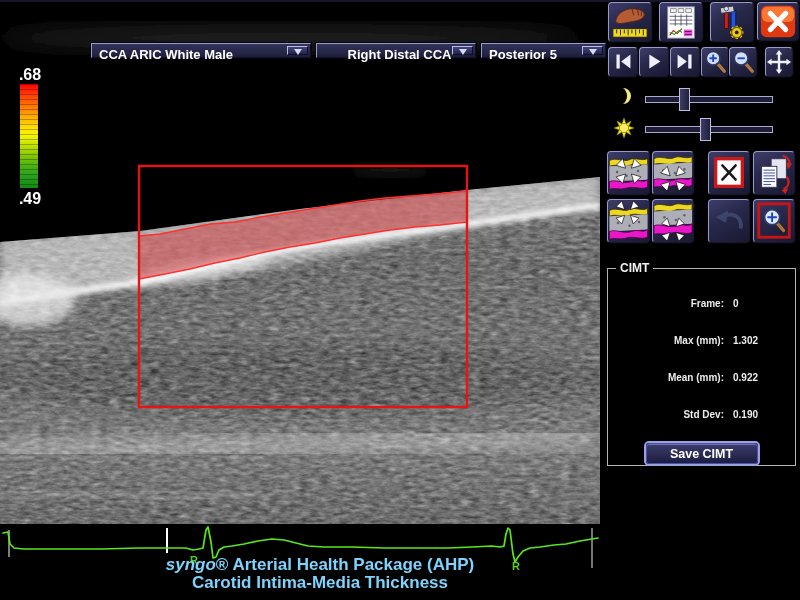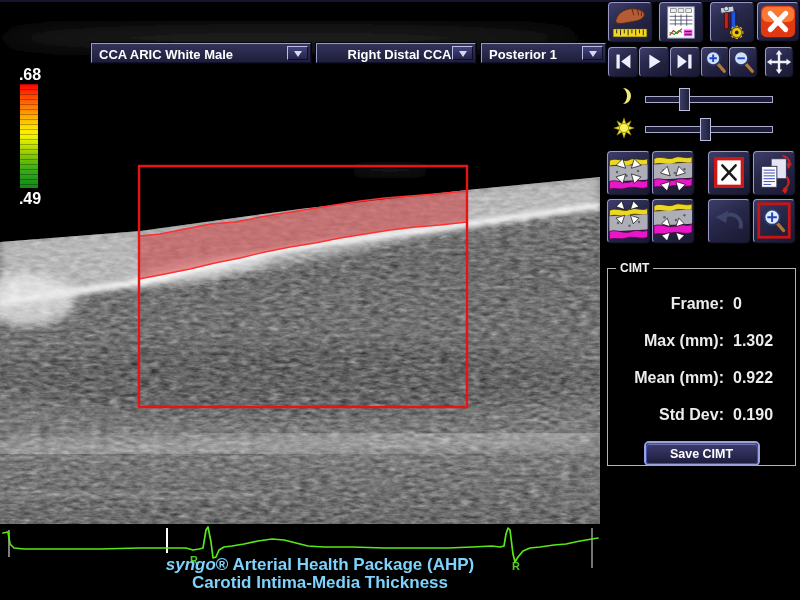"CCA ARIC White Male" .dd { height: 20px -> 15px }
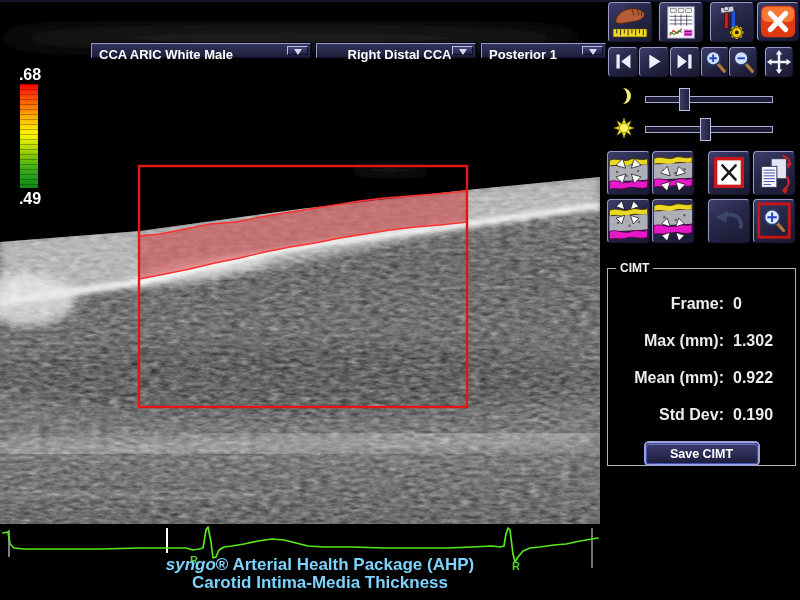"Posterior 1" span { text: 1 -> 5 }
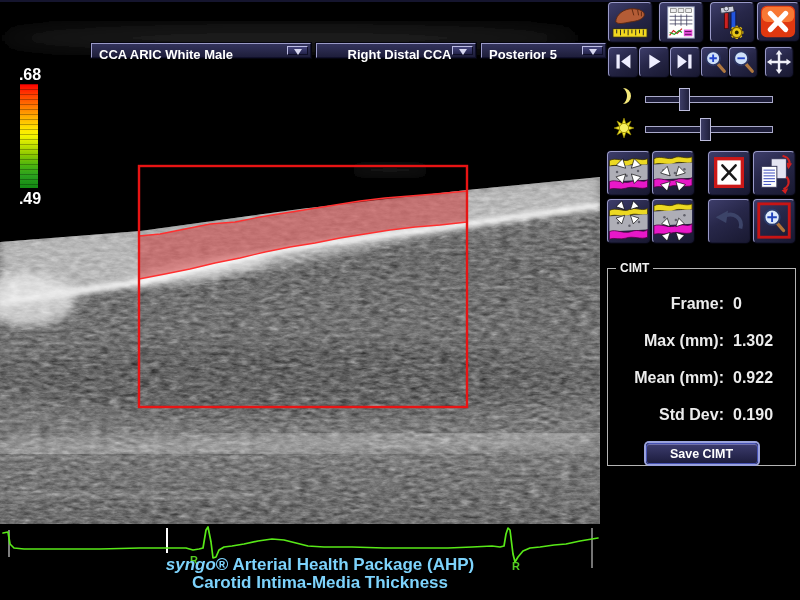"Frame:" .cimt-row { font-size: 16px -> 10px }
